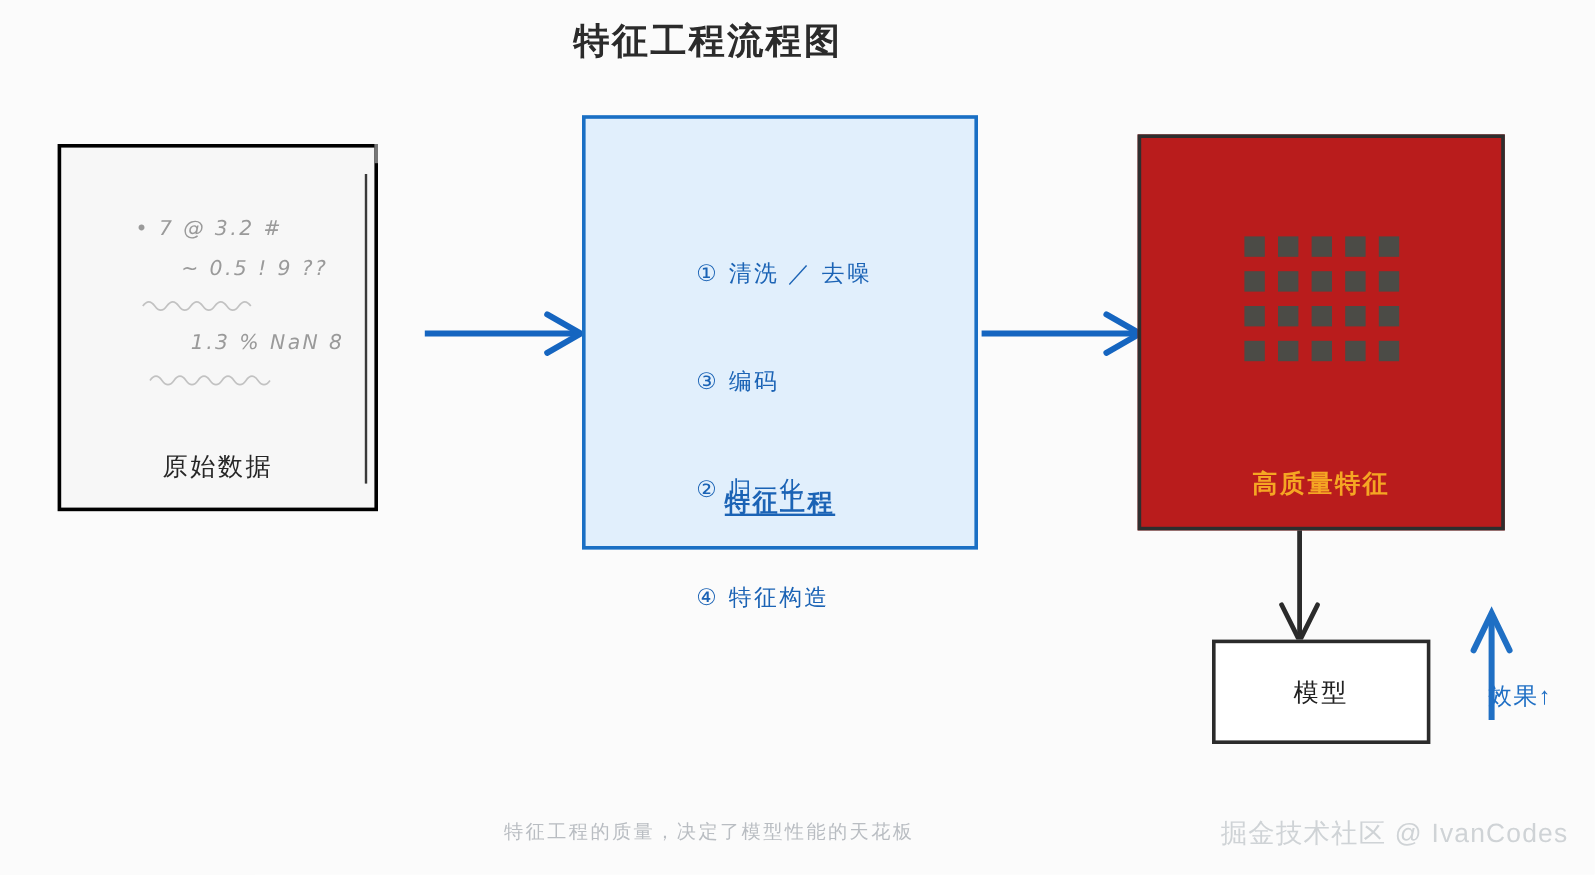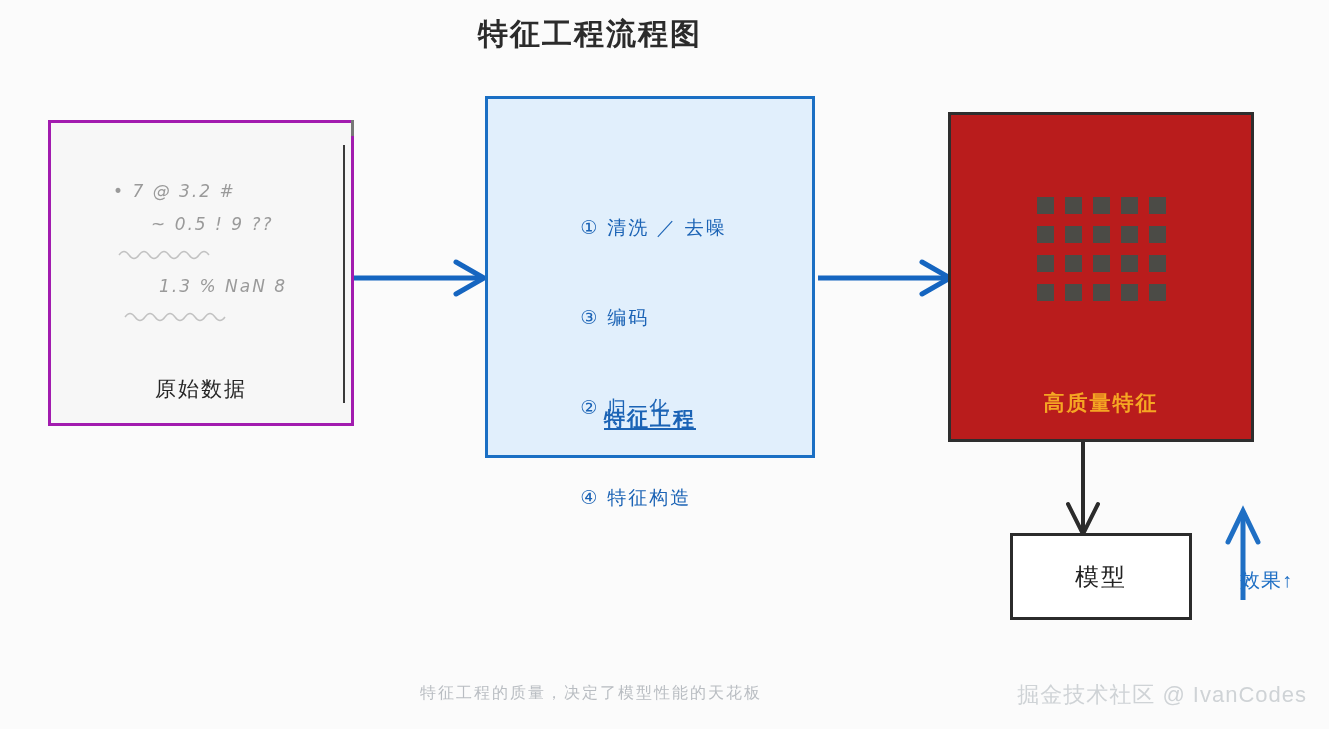"• 7 @ 3.2 #" #raw-box { border: 3px solid #a21caf -> 3px solid #000000; width: 306px -> 267px }
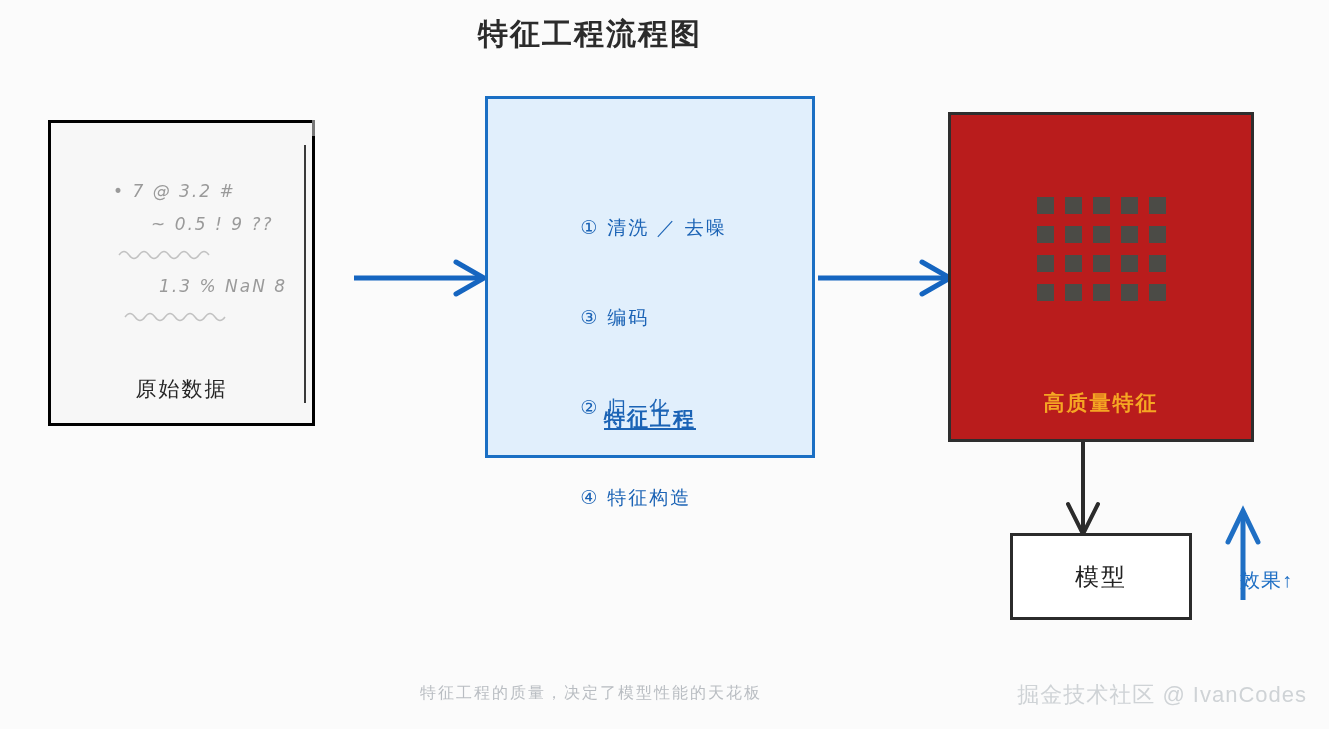"模型" #model-label { font-size: 24px -> 21px }
